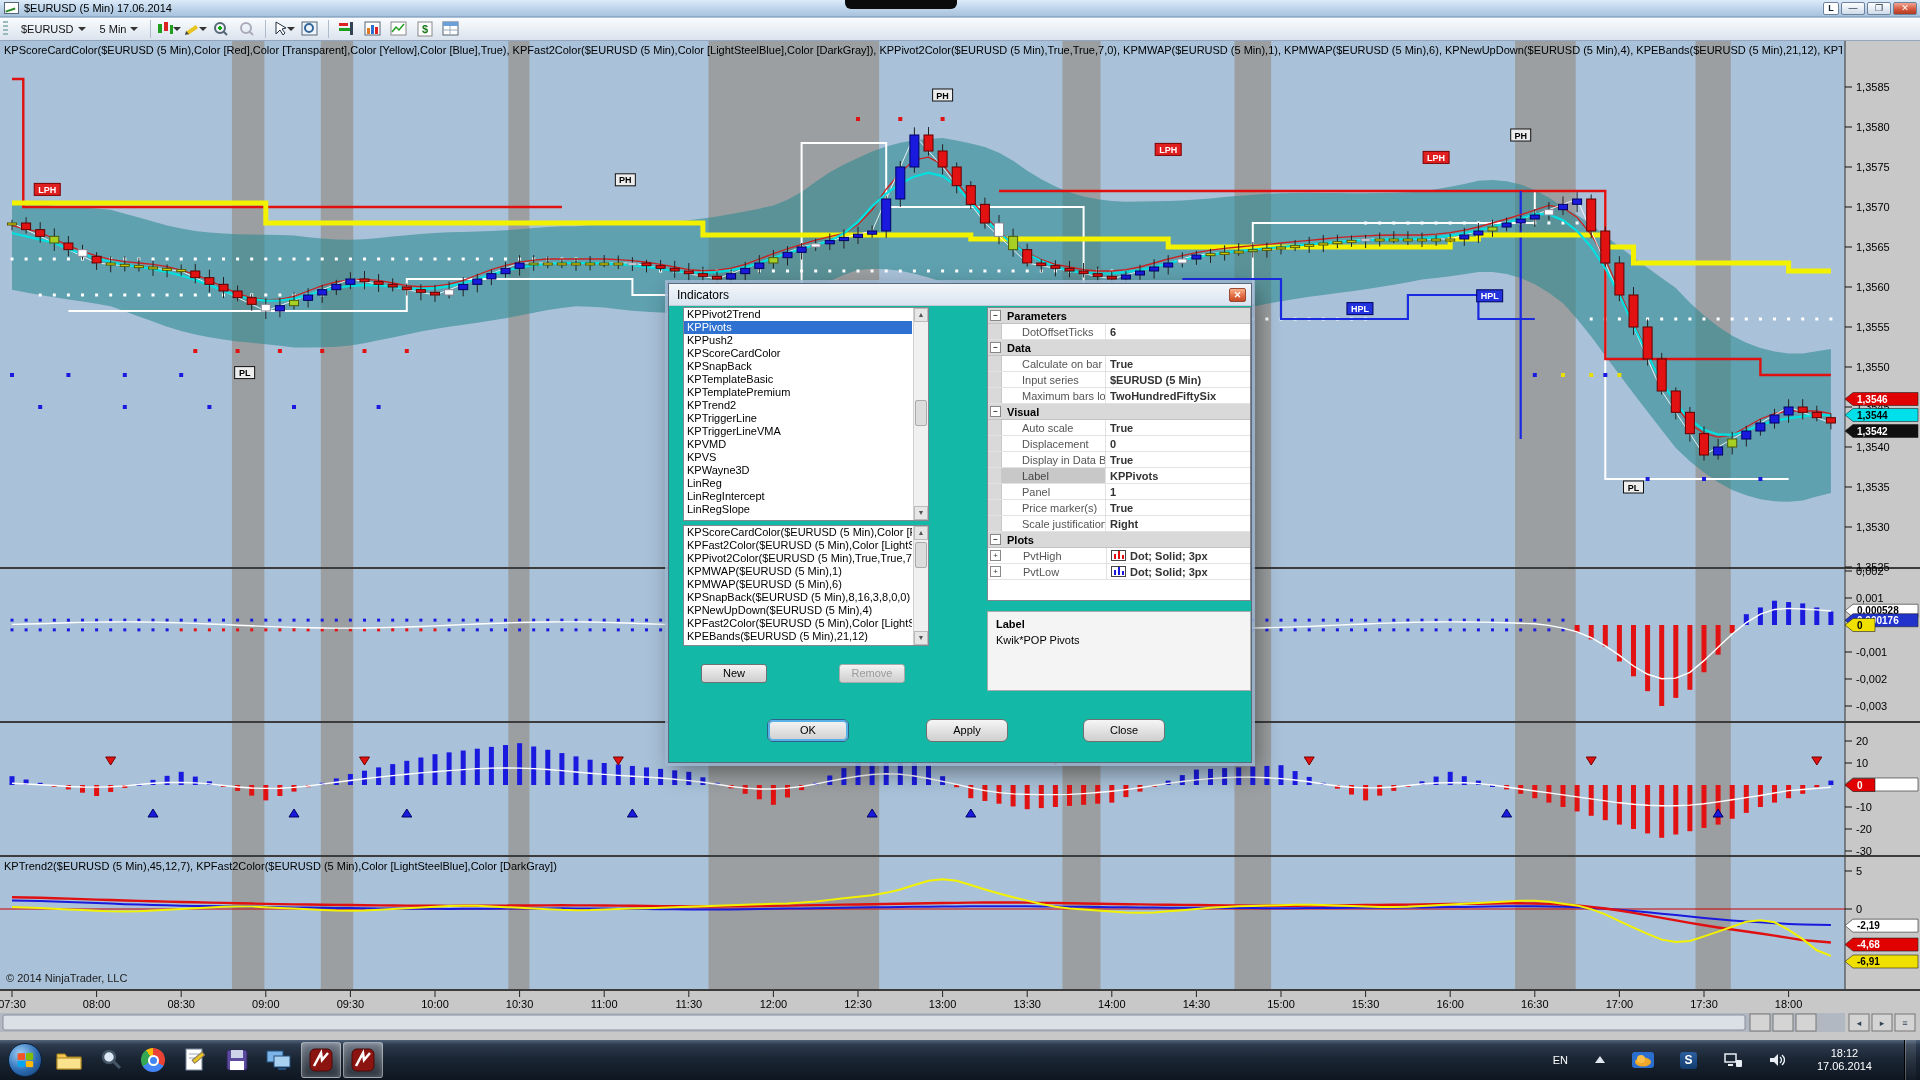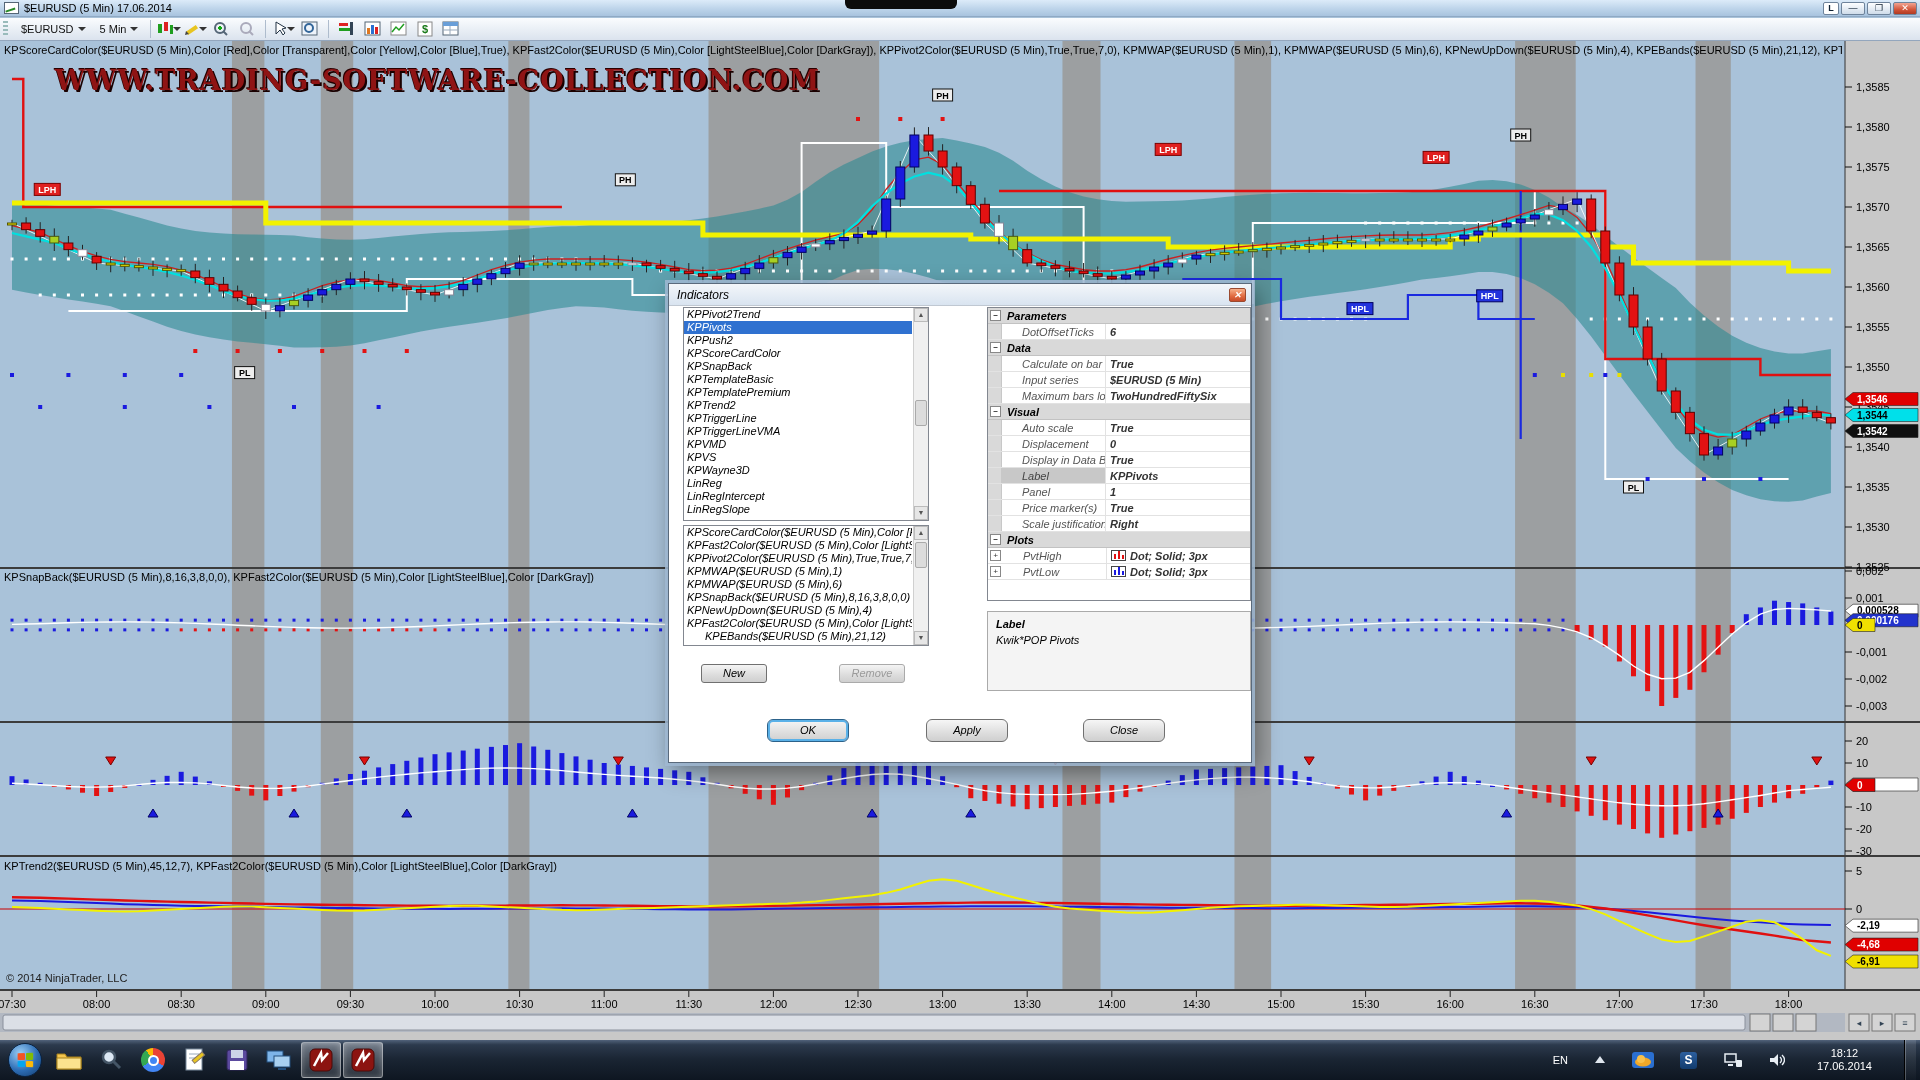"WWW.TRADING-SOFTWARE-COLLECTION.COM" div.overlay { html: <div>WWW.TRADING-SOFTWARE-COLLECTION.COM</div> -> none }
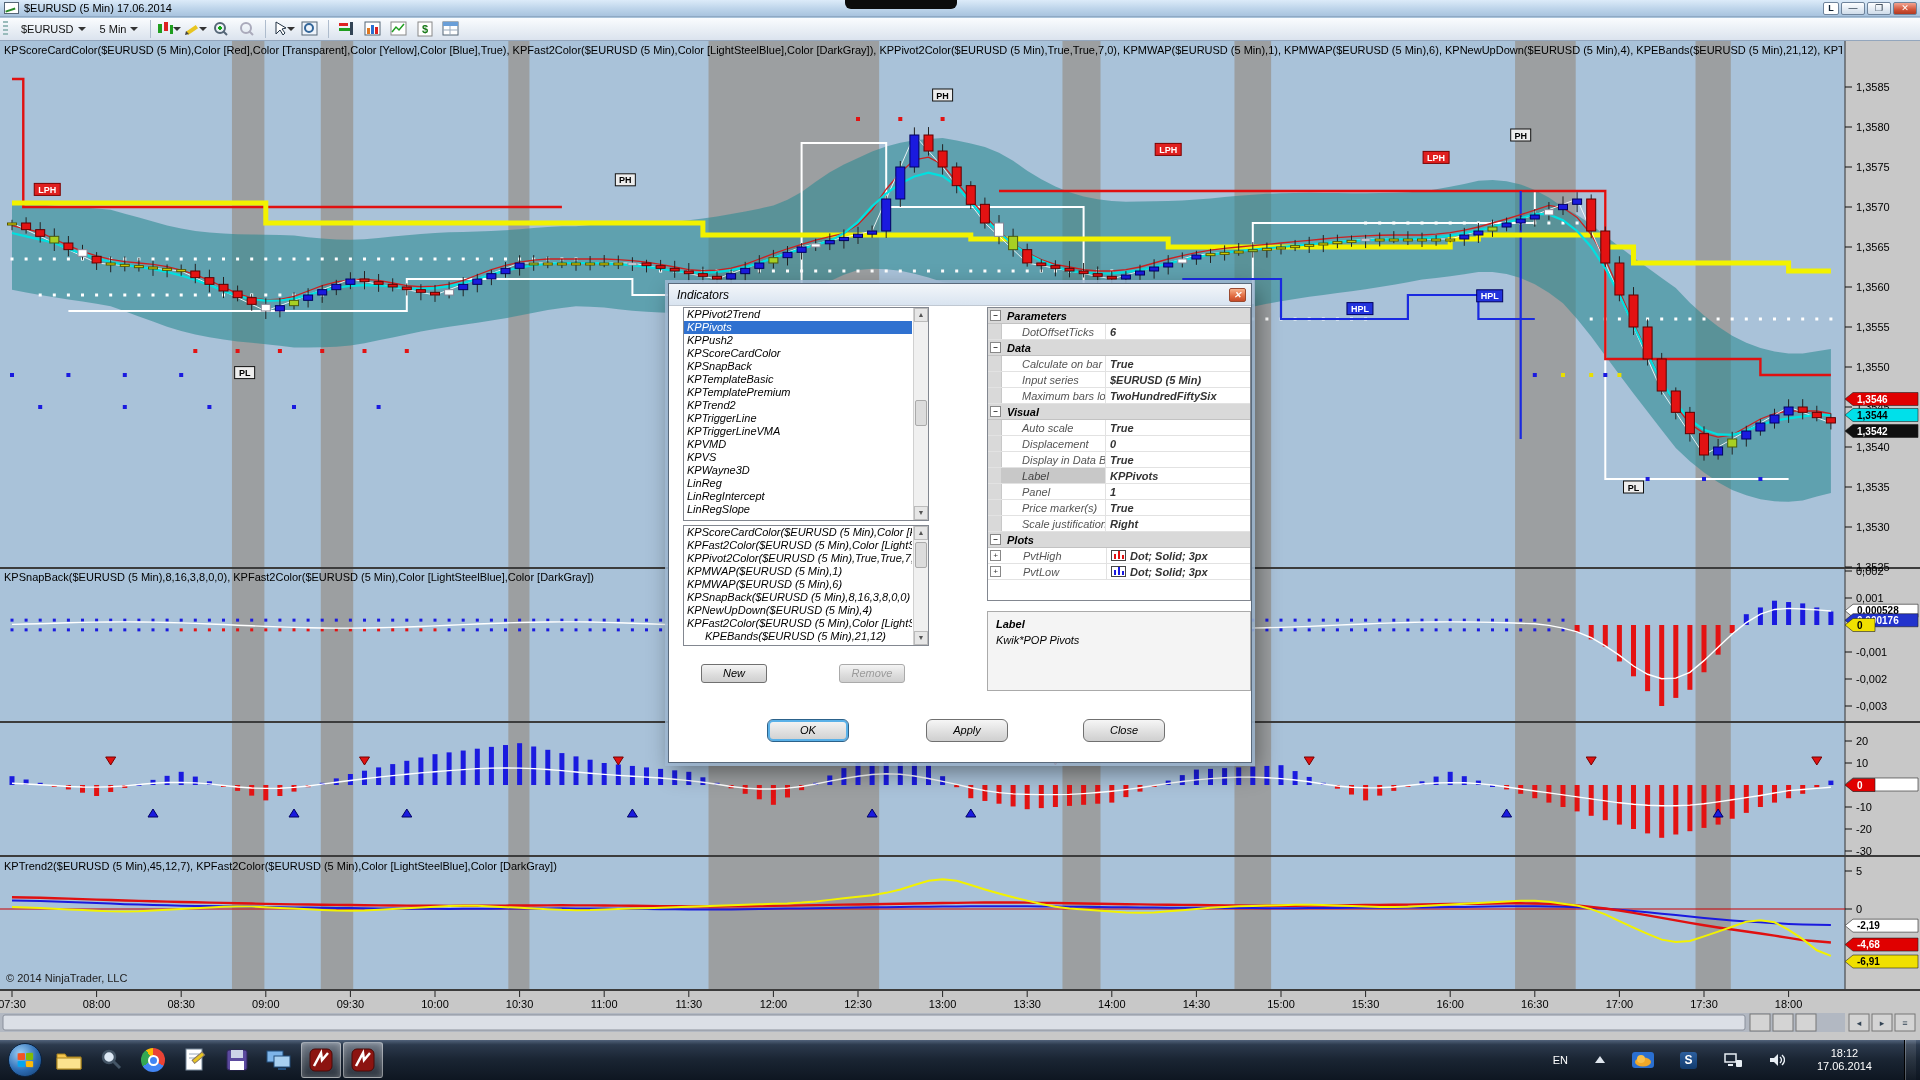"Indicators" .dialog { background: #ffffff -> #14b8a6; font-style: italic -> none }
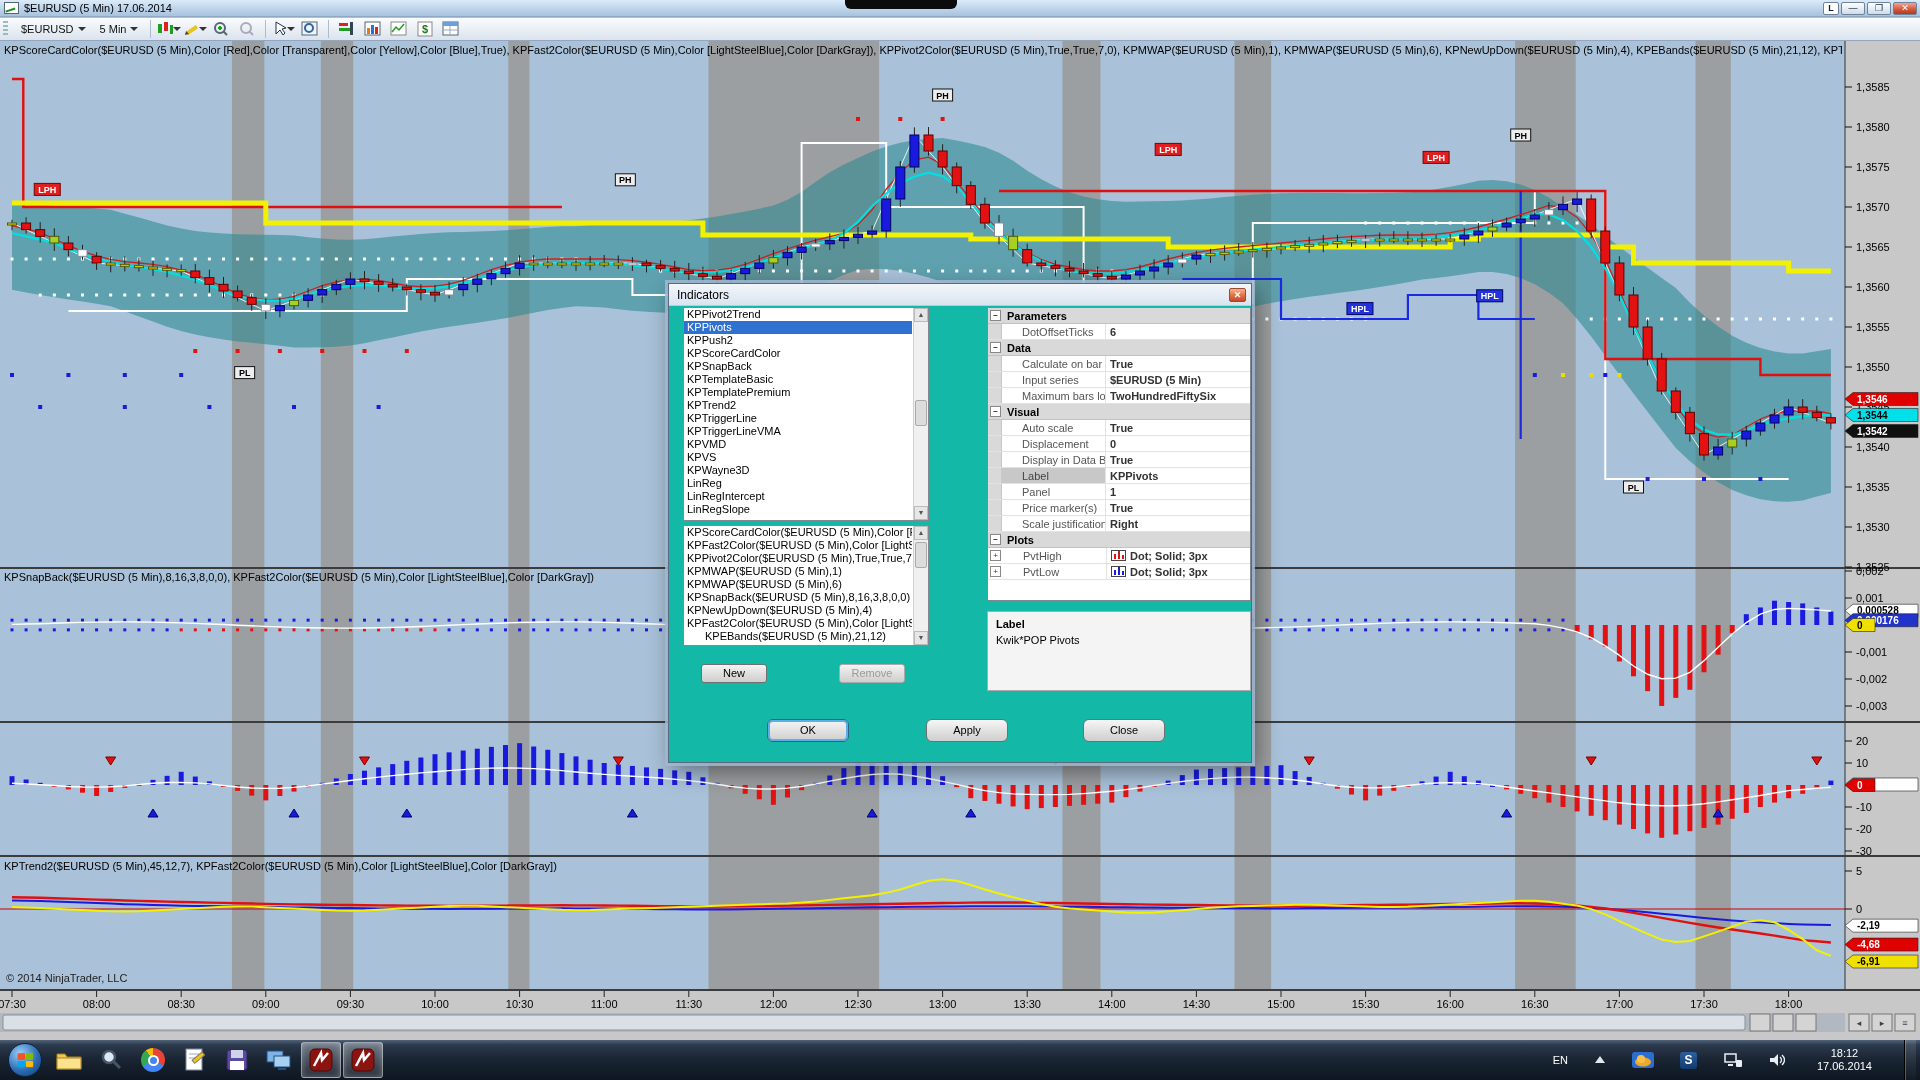"KPSnapBack($EURUSD (5" div.overlay { html: <div>KPSnapBack($EURUSD (5 Min),8,16,3,8,0,0), KPFast2Color($EURUSD (5 Min),Color [LightSteelBlue],Color [DarkGray])</div> -> none }
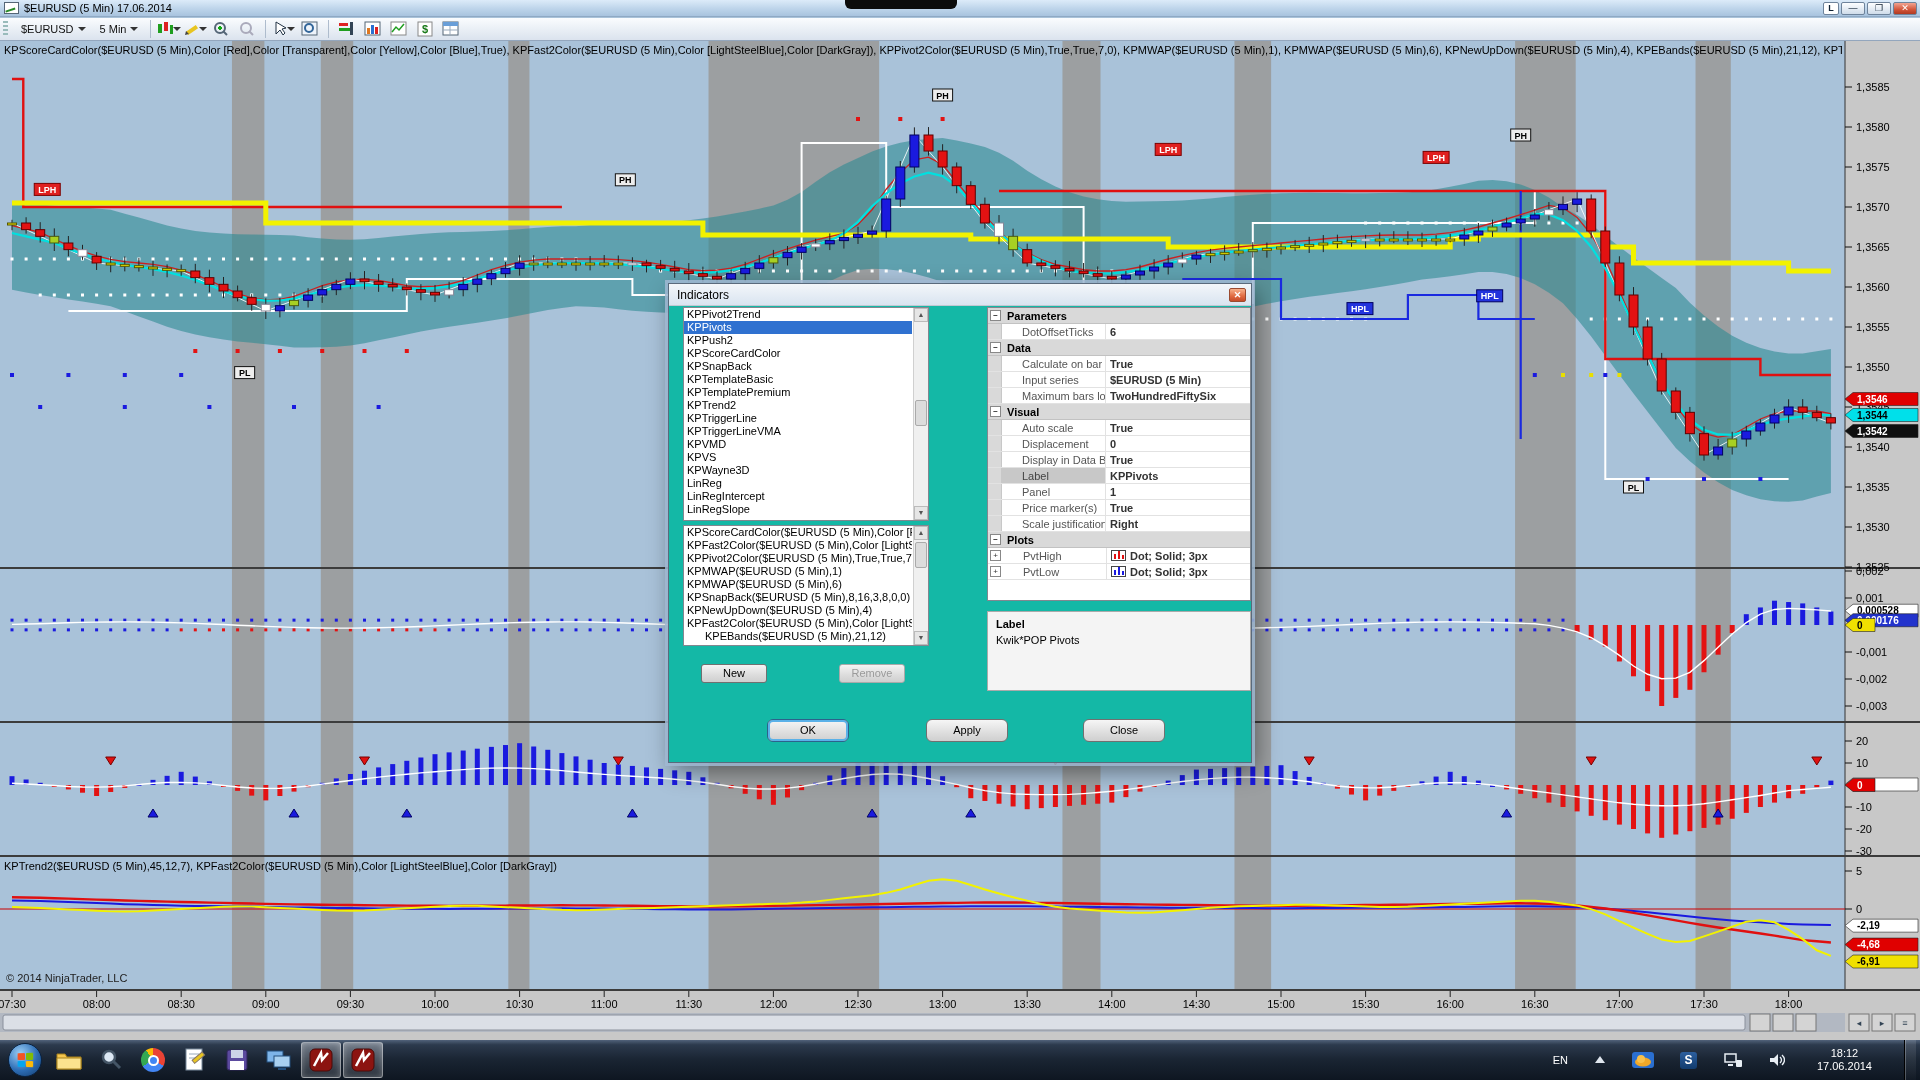"KPEBands($EURUSD (5 Min),21,12)" div.lb-item { text-align: center -> none }
